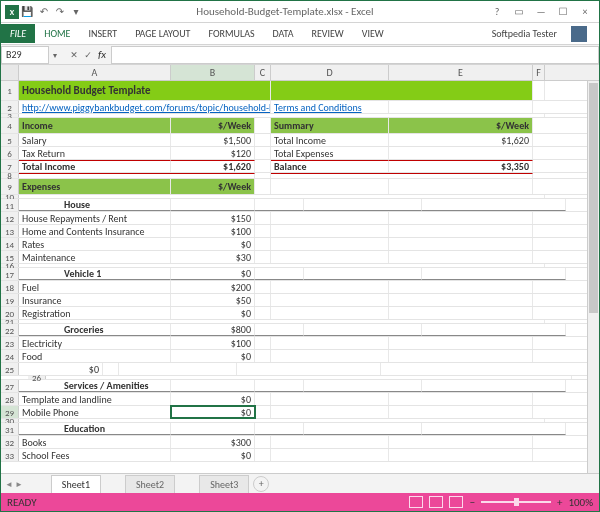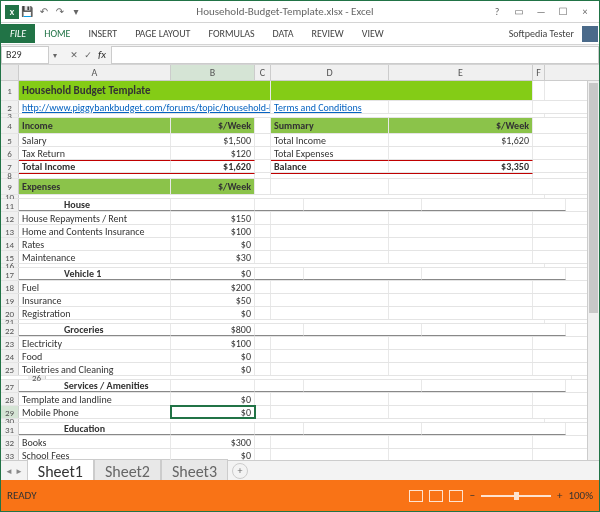"Softpedia Tester" .ribbon-right { gap: 8px -> 14px; padding-right: 1px -> 12px }
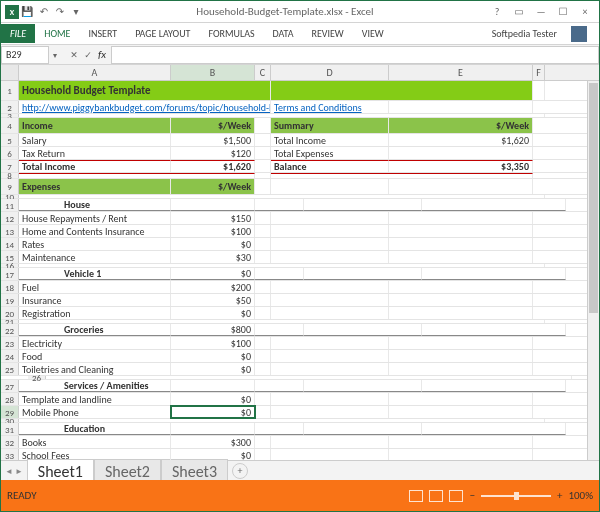"Toiletries and Cleaning" div.cell { html: <div>Toiletries and Cleaning</div> -> none }
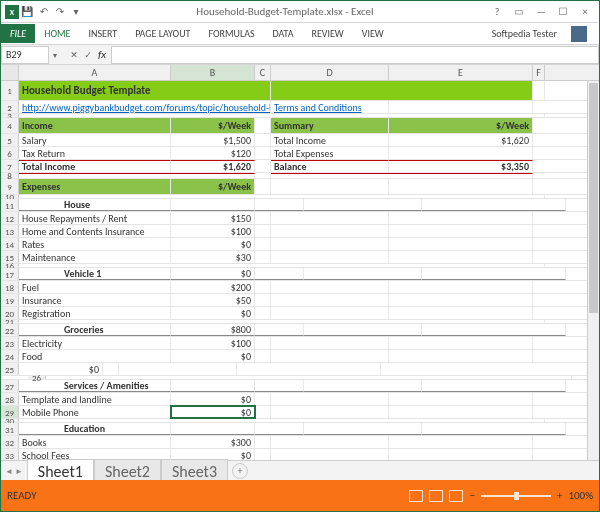"Sheet1" .tab { font-size: 16px -> 10px; margin-left: none -> 24px }
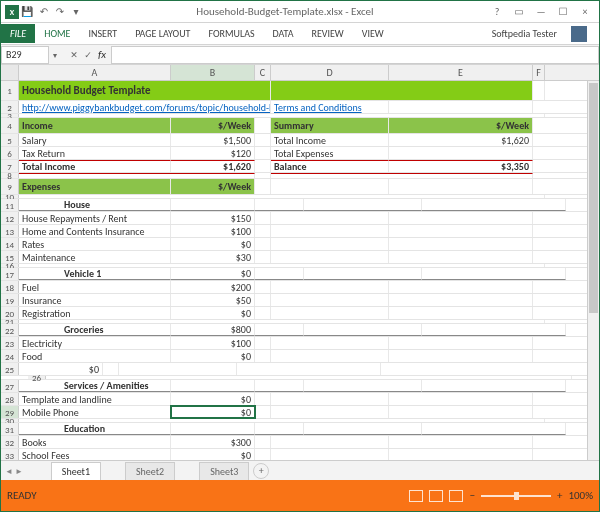"READY" .status { background: #f97316 -> #ec4899; height: 31px -> 18px }
